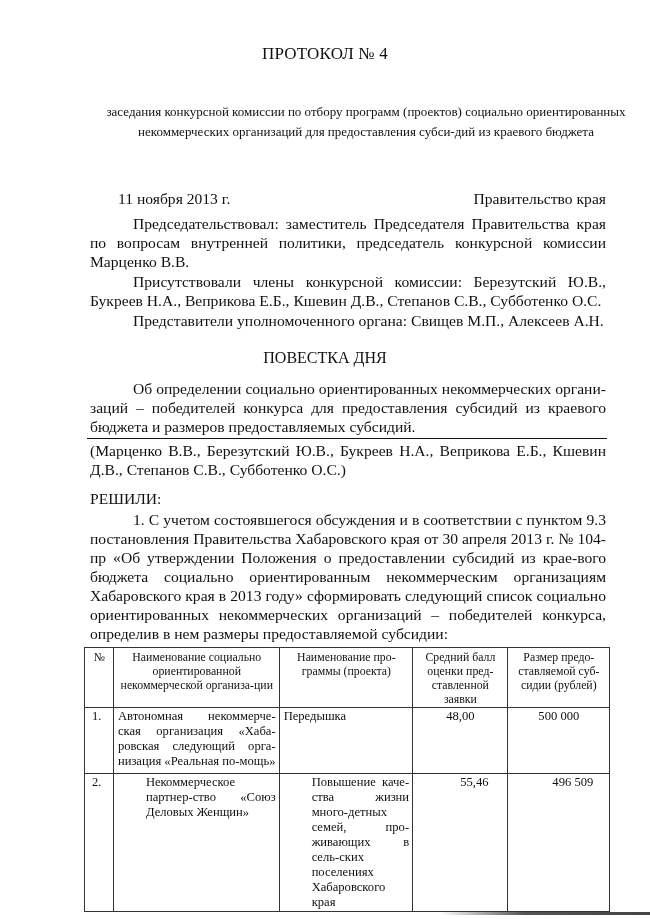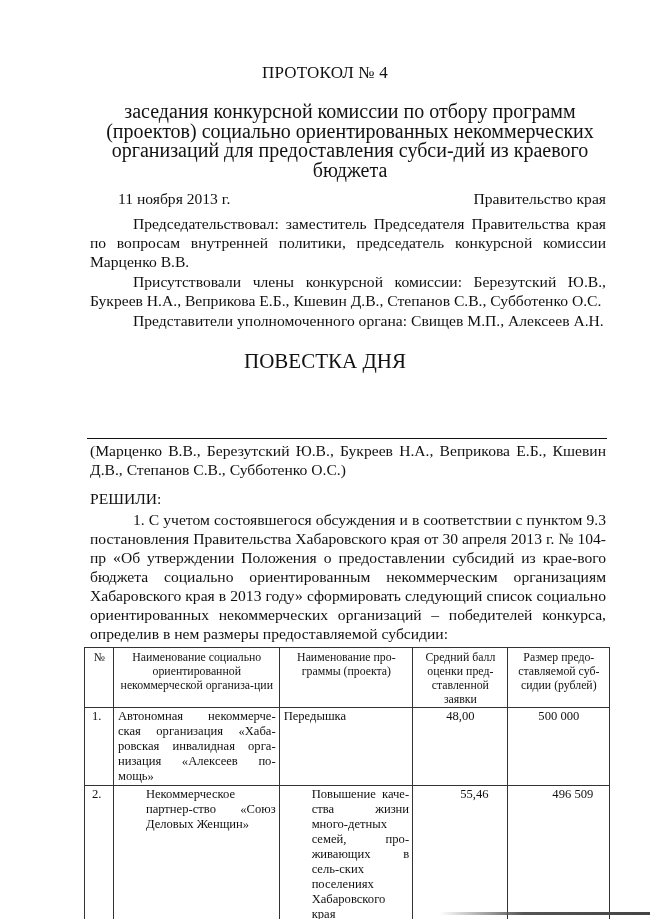"ПРОТОКОЛ № 4" .title { top: 63px -> 44px }
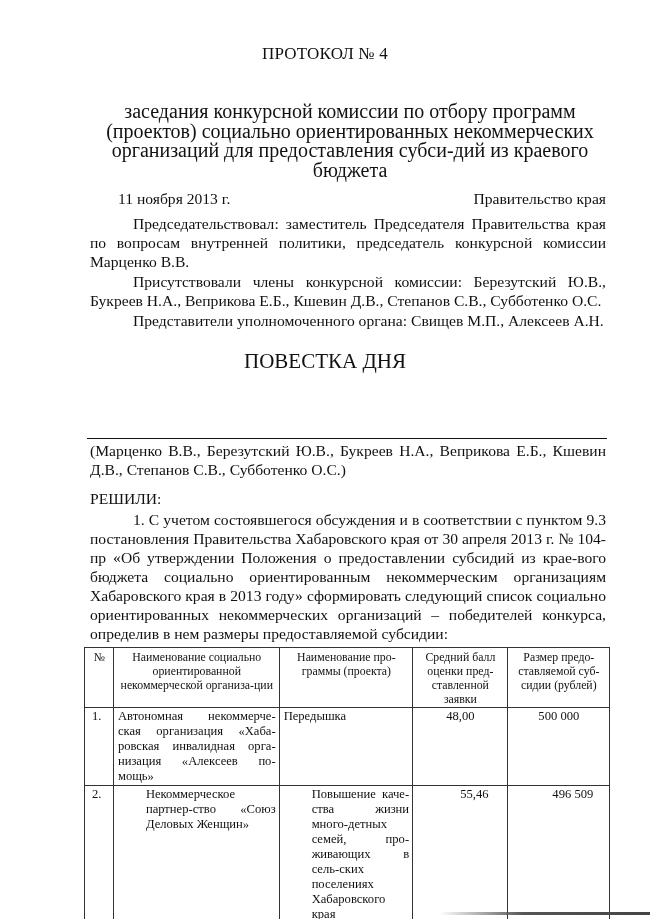"заседания конкурсной комиссии по отбору" .subtitle { font-size: 20px -> 13px; left: 90px -> 106px }
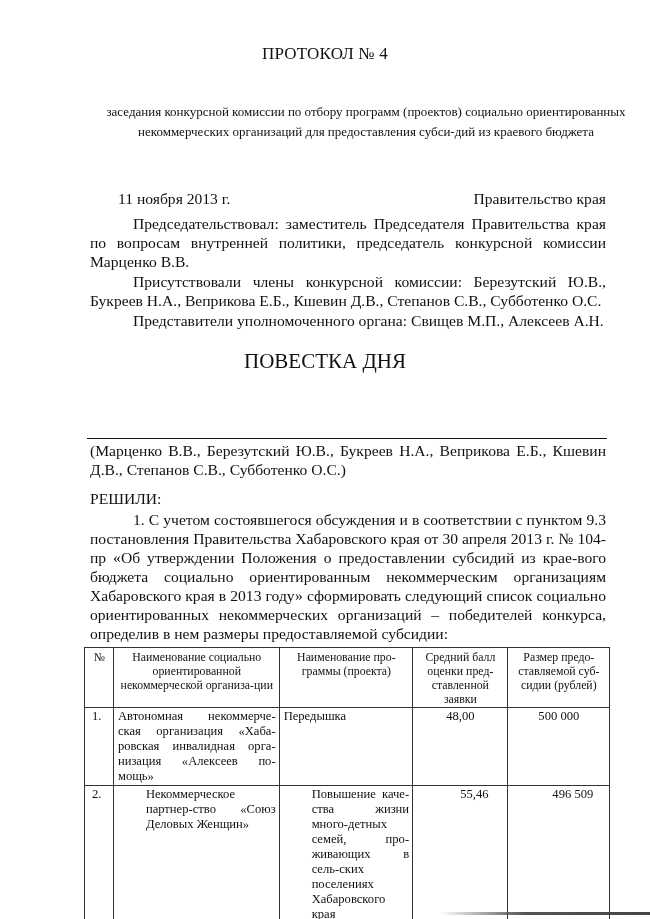"ПОВЕСТКА ДНЯ" .agenda-title { font-size: 21px -> 16px }
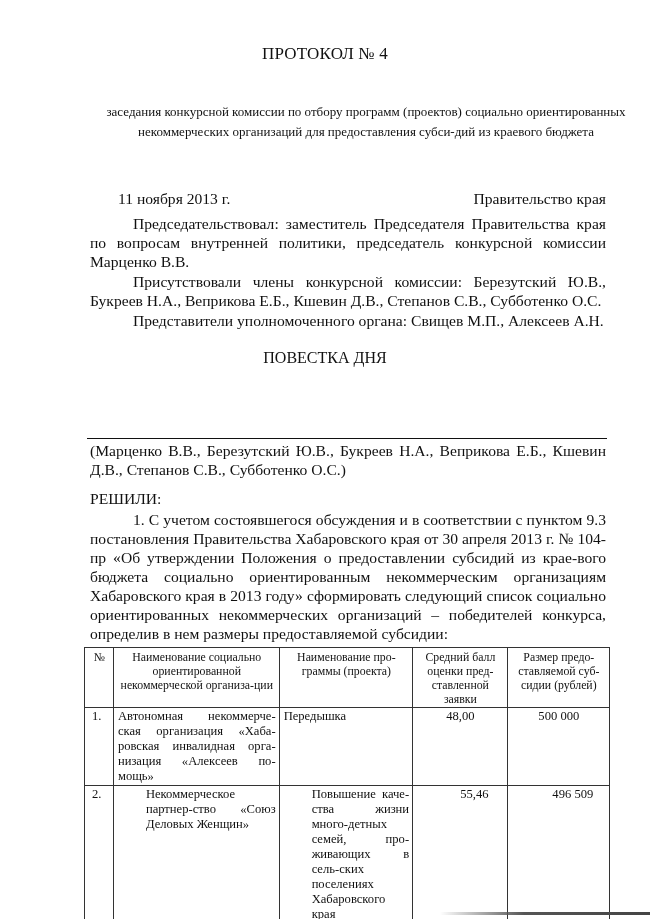"Об определении социально ориентированных" div.para { html: none -> <div><span></span><span>Об определении социально ориентированных некоммерческих органи-заций – победителей конкурса для предоставления субсидий из краевого бюджета и размеров предоставляемых субсидий.</span></div> }
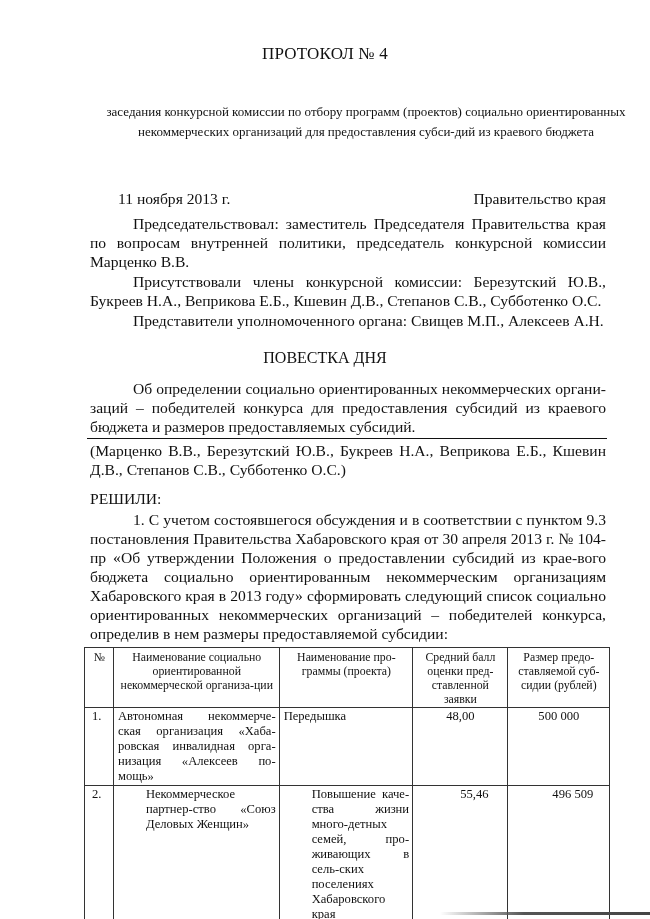"Автономная некоммерче-ская организация" td.org { text: инвалидная орга-низация «Алексеев -> следующий орга-низация «Реальная }
